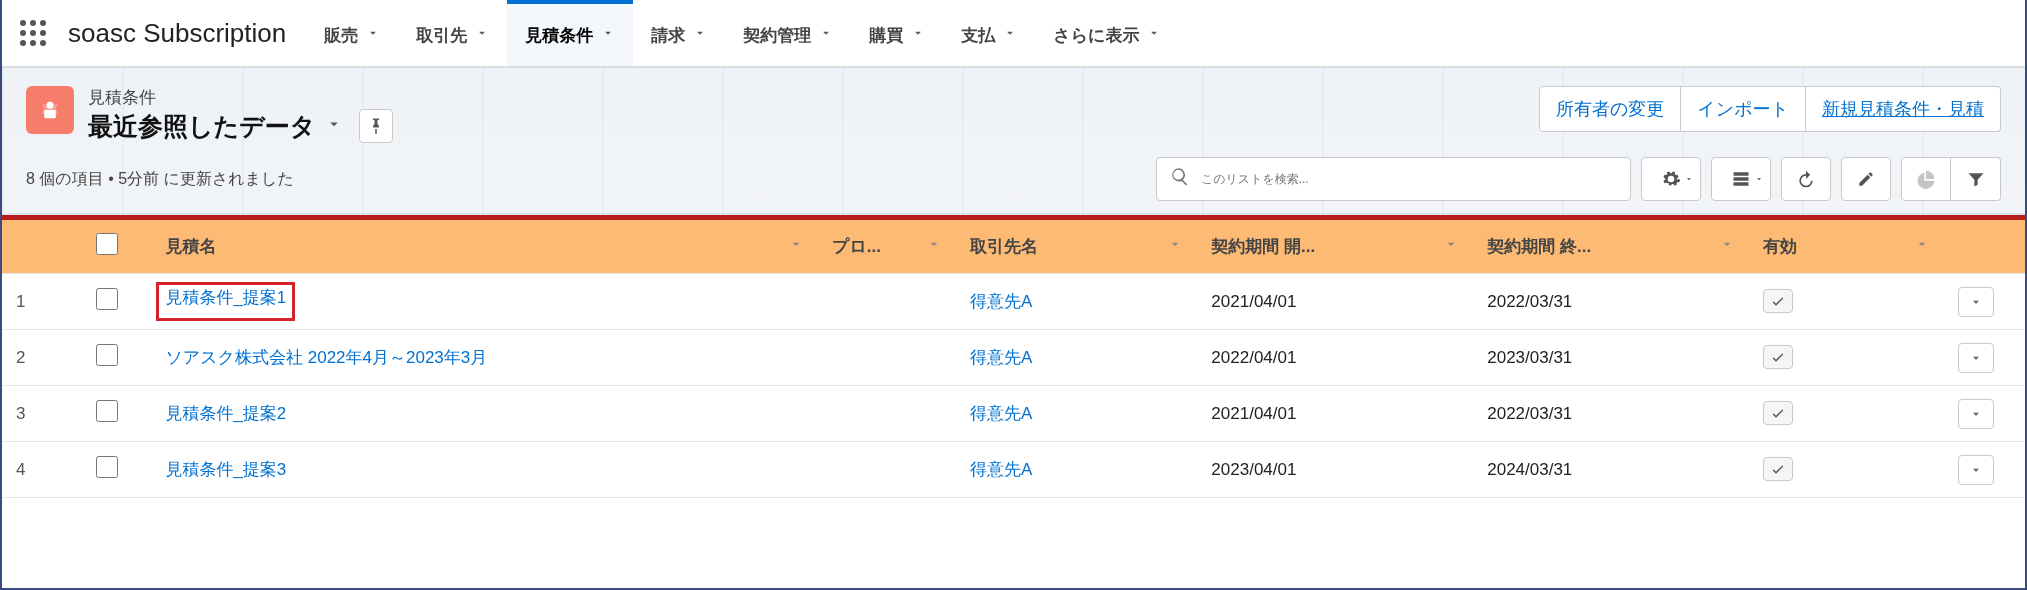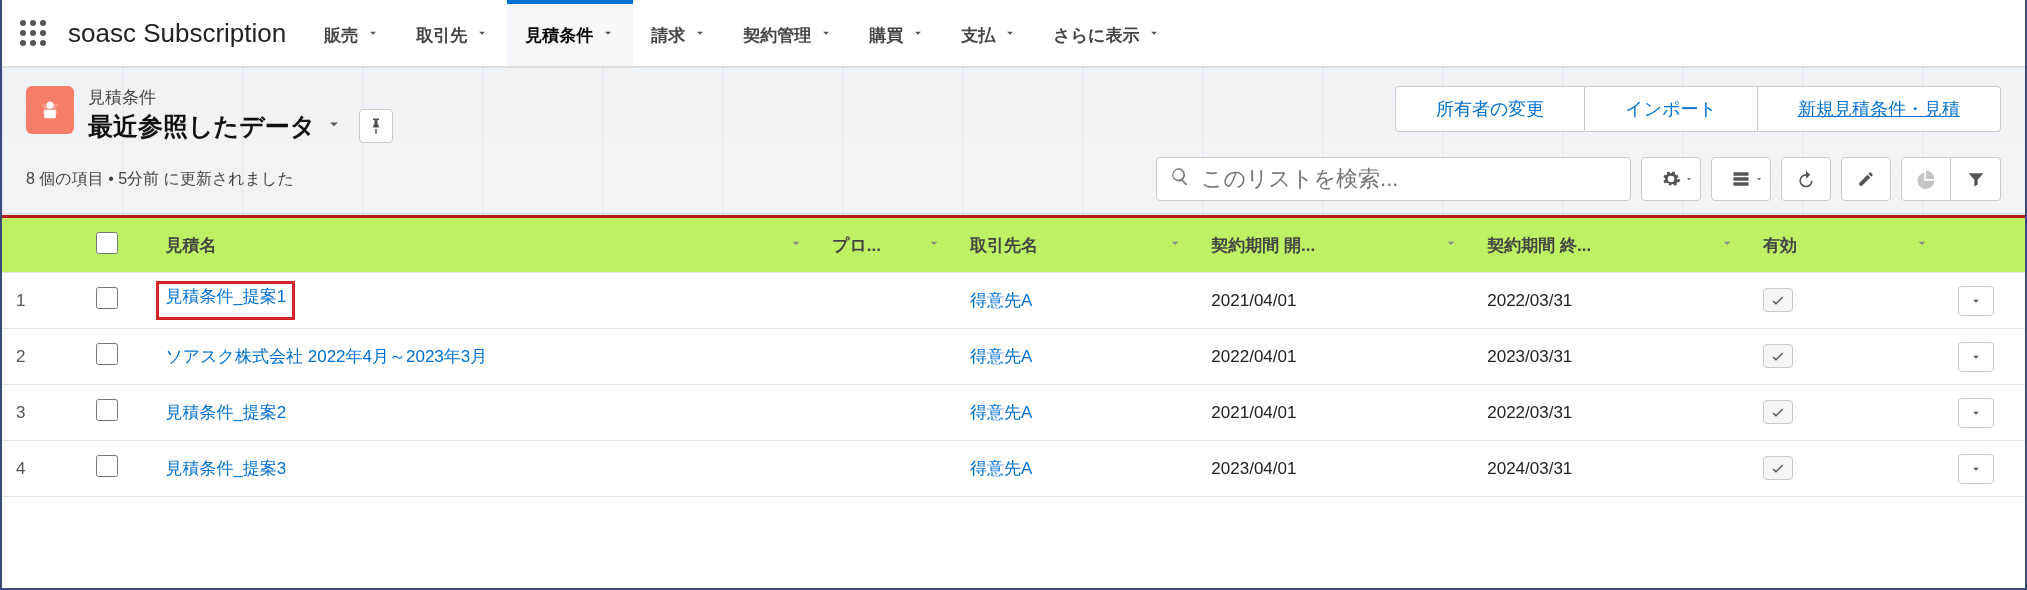"所有者の変更" .hdr-btn { padding: 10px 40px -> 10px 16px }
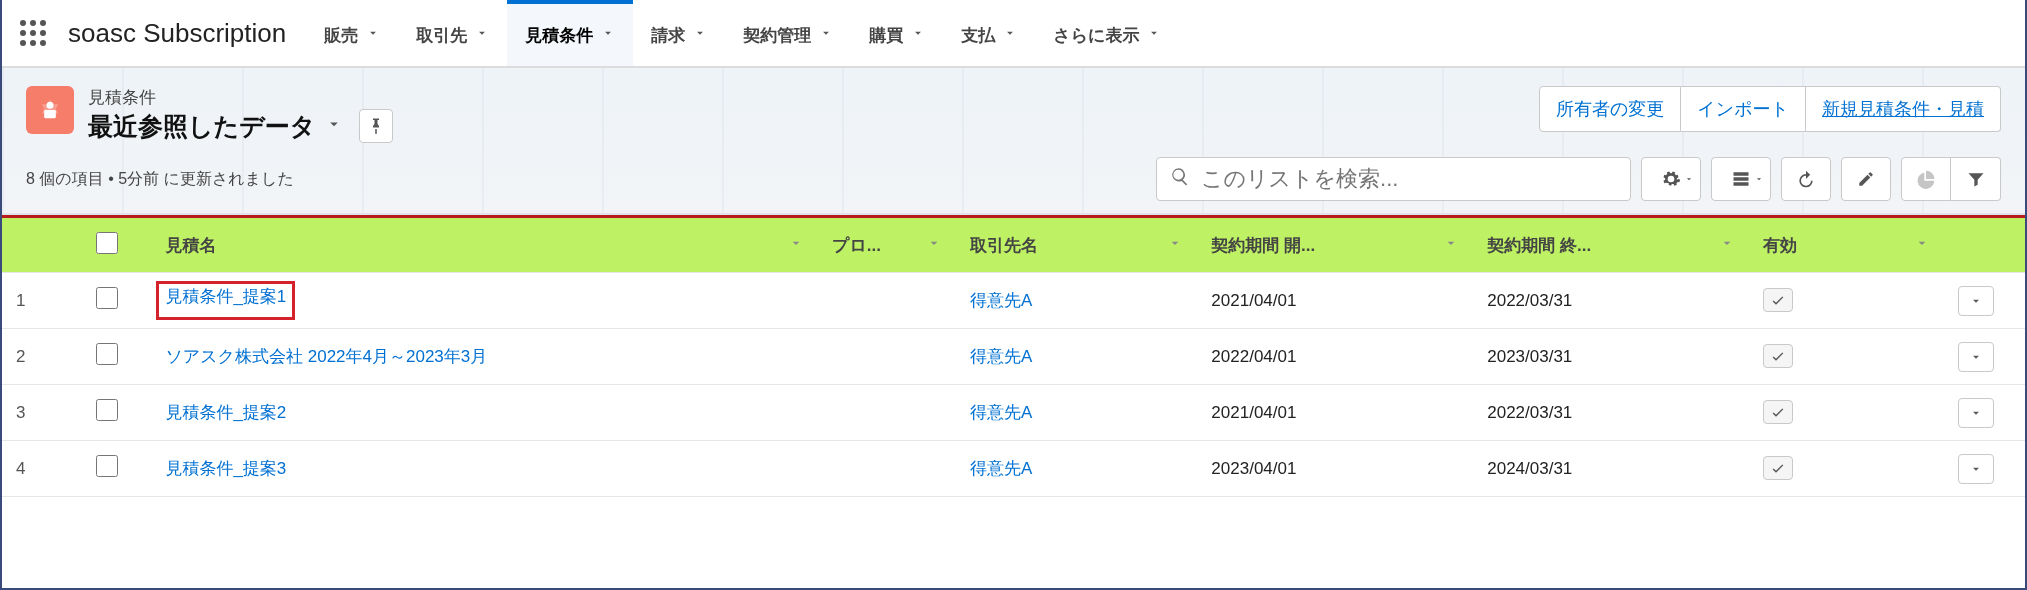"このリストを検索..." .search-box input { font-size: 22px -> 12px }
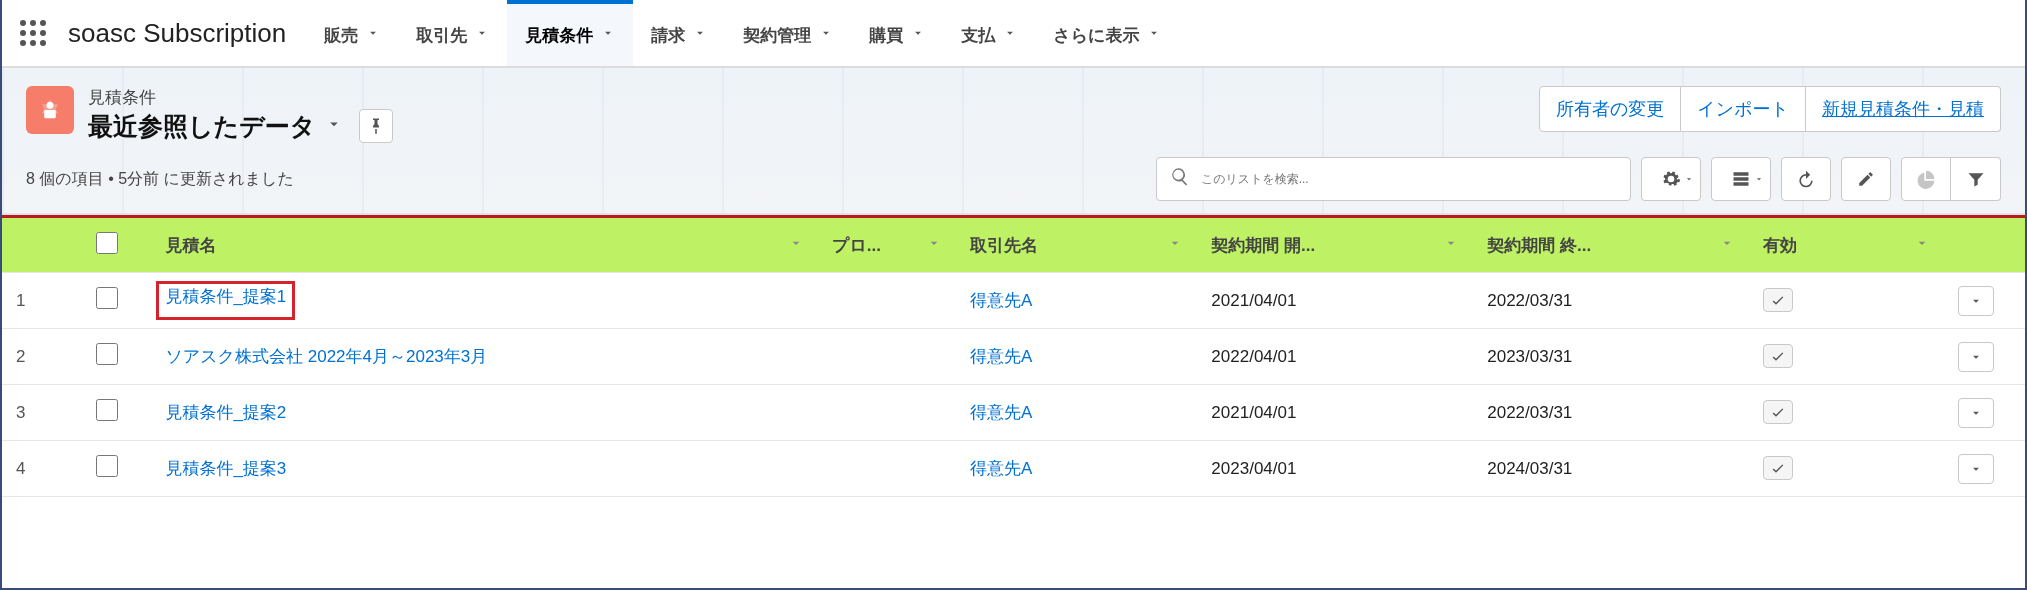"見積名" table.data th { background: #bef264 -> #fdba74; border-top: 3px solid #b91c1c -> 5px solid #b91c1c }
